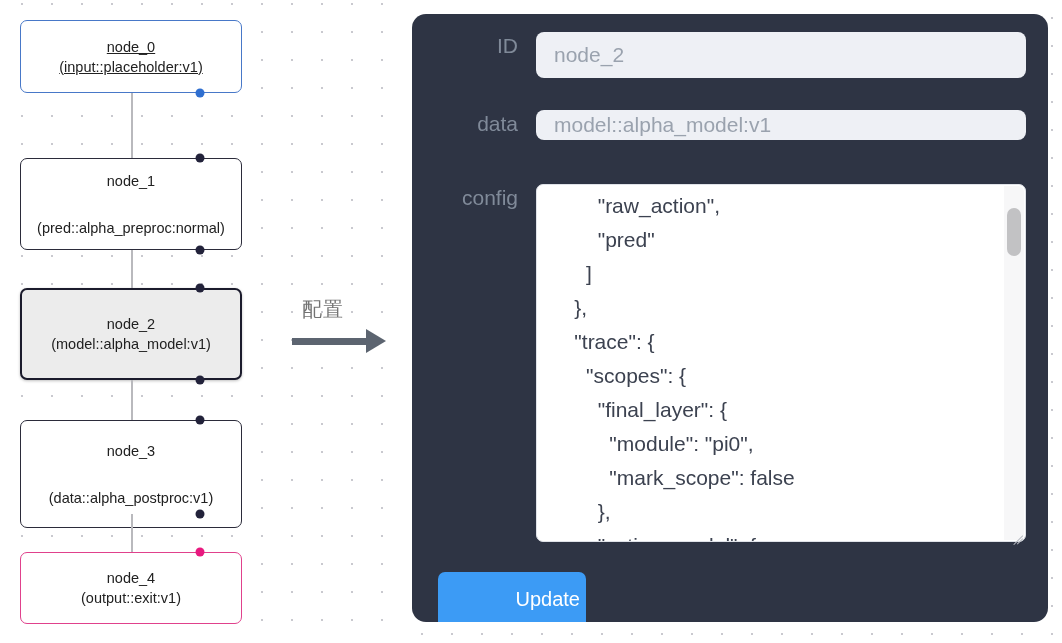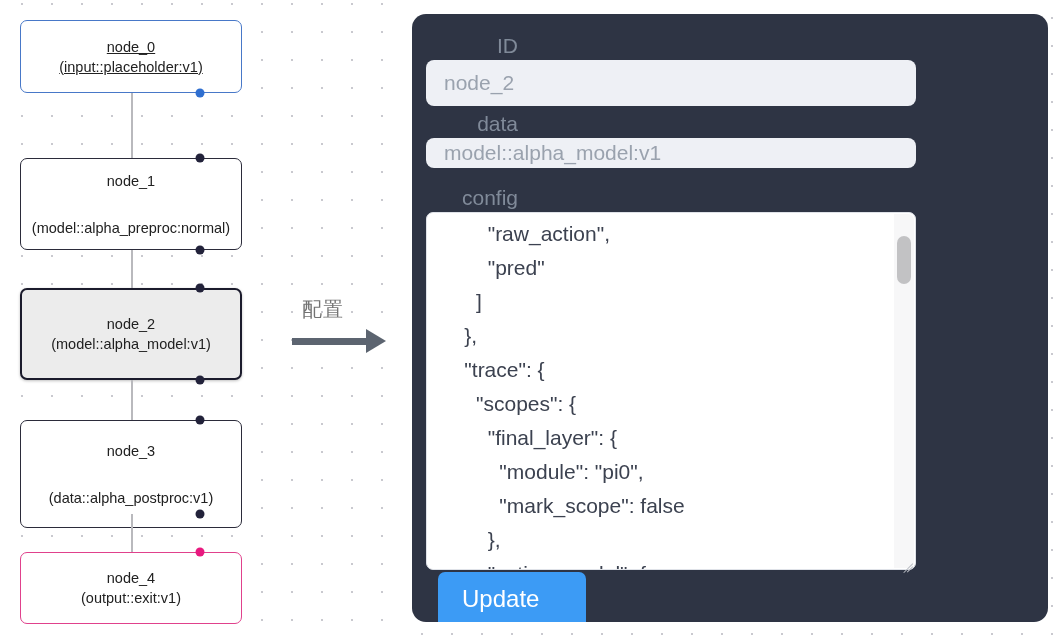"ID" .field-row { flex-direction: column -> none }
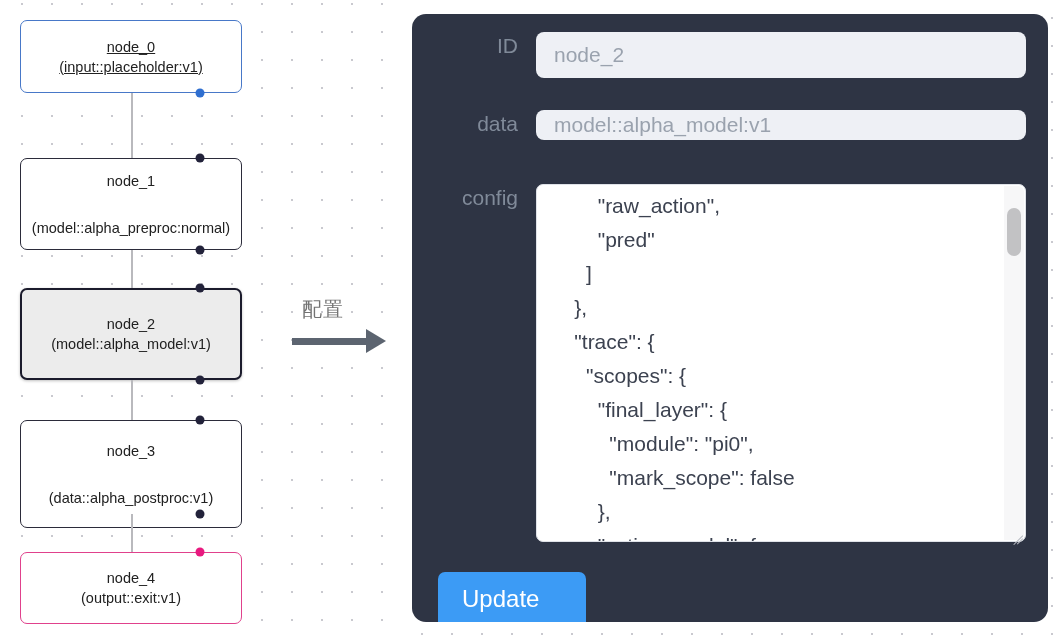"(model::alpha_preproc:normal)" span.nlabel { text: model::alpha -> pred::alpha }
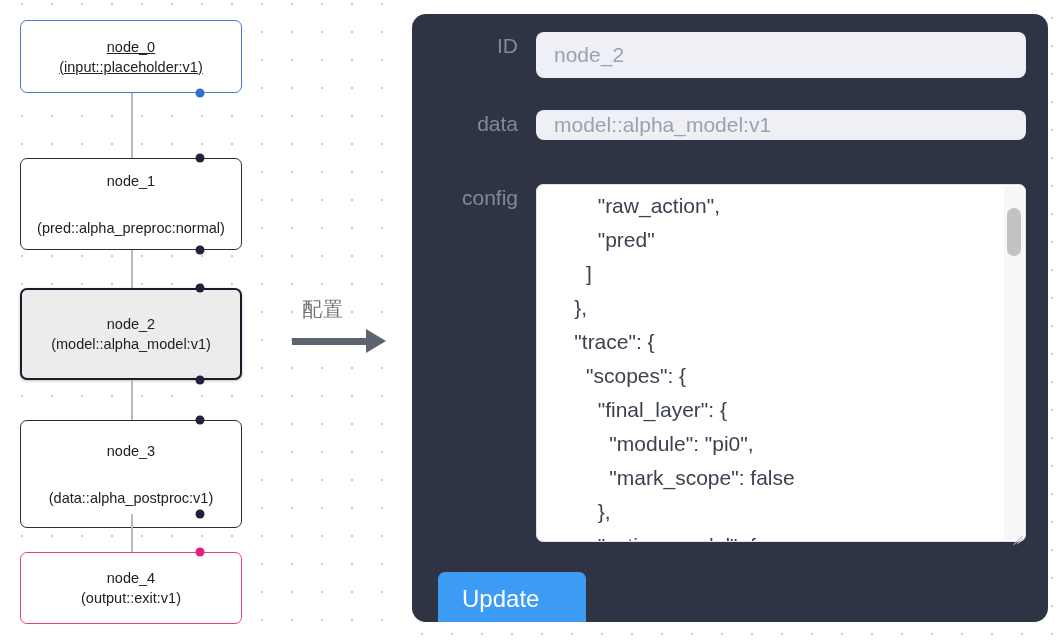"Update" #update-button { font-size: 24px -> 20px; text-align: left -> right }
